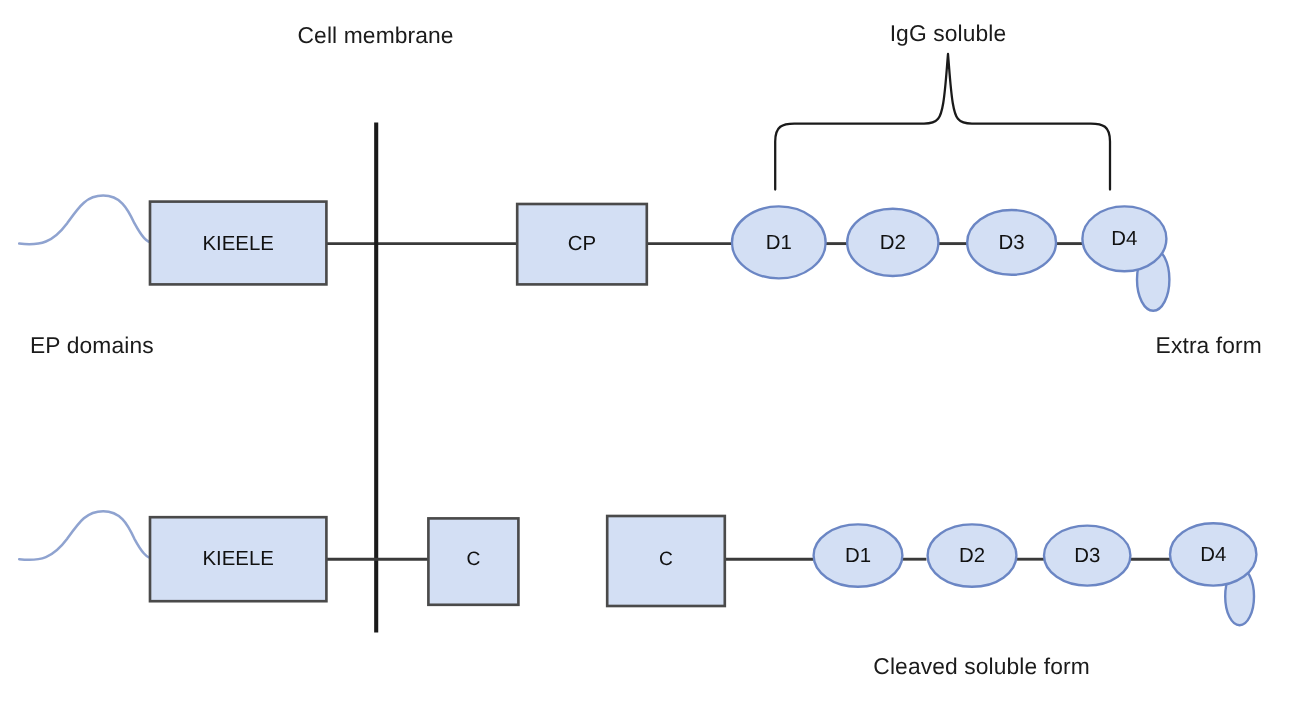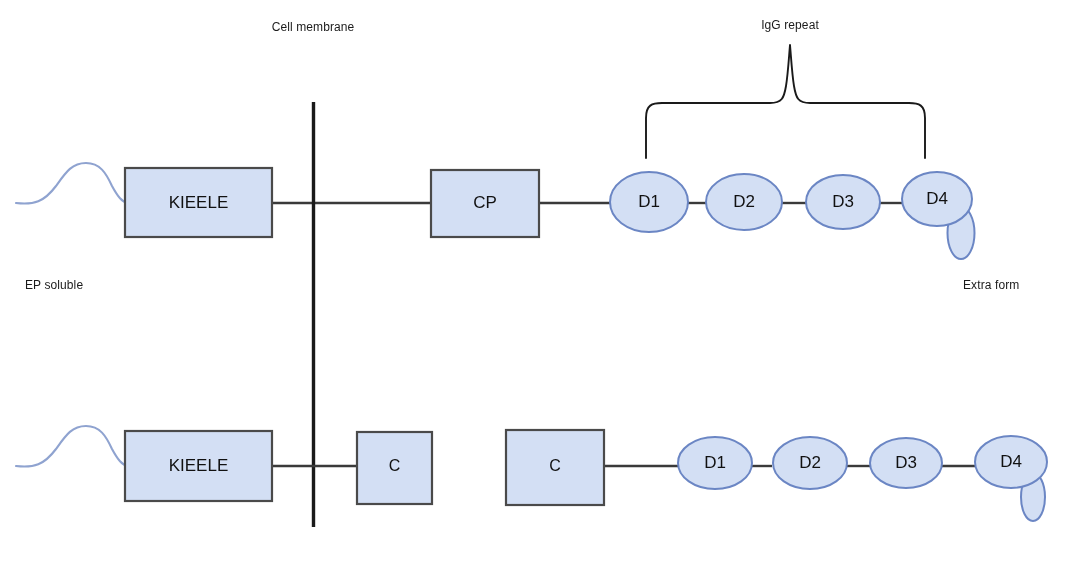"Cell membrane" .annotation { font-size: 12px -> 19px }
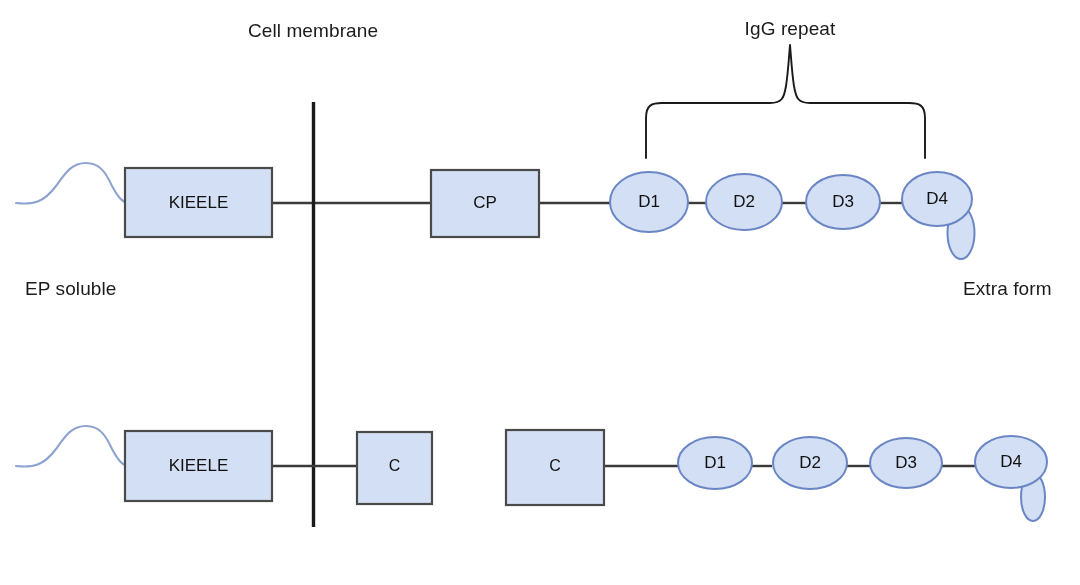"IgG repeat" div.annotation { text: repeat -> soluble }
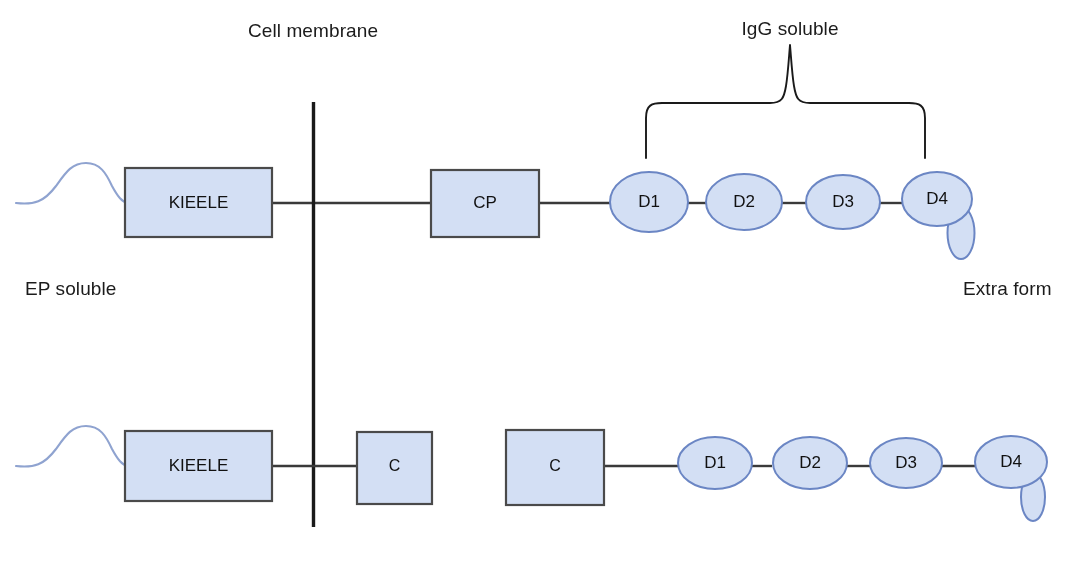"EP soluble" div.annotation { text: soluble -> domains }
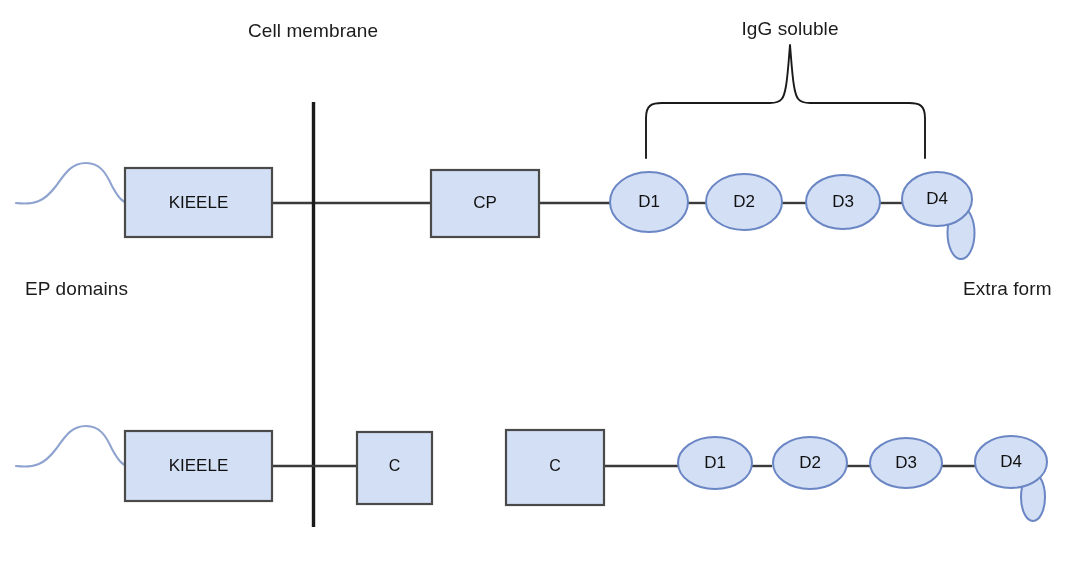"Cleaved soluble form" div.annotation { html: none -> <div>Cleaved soluble form</div> }
